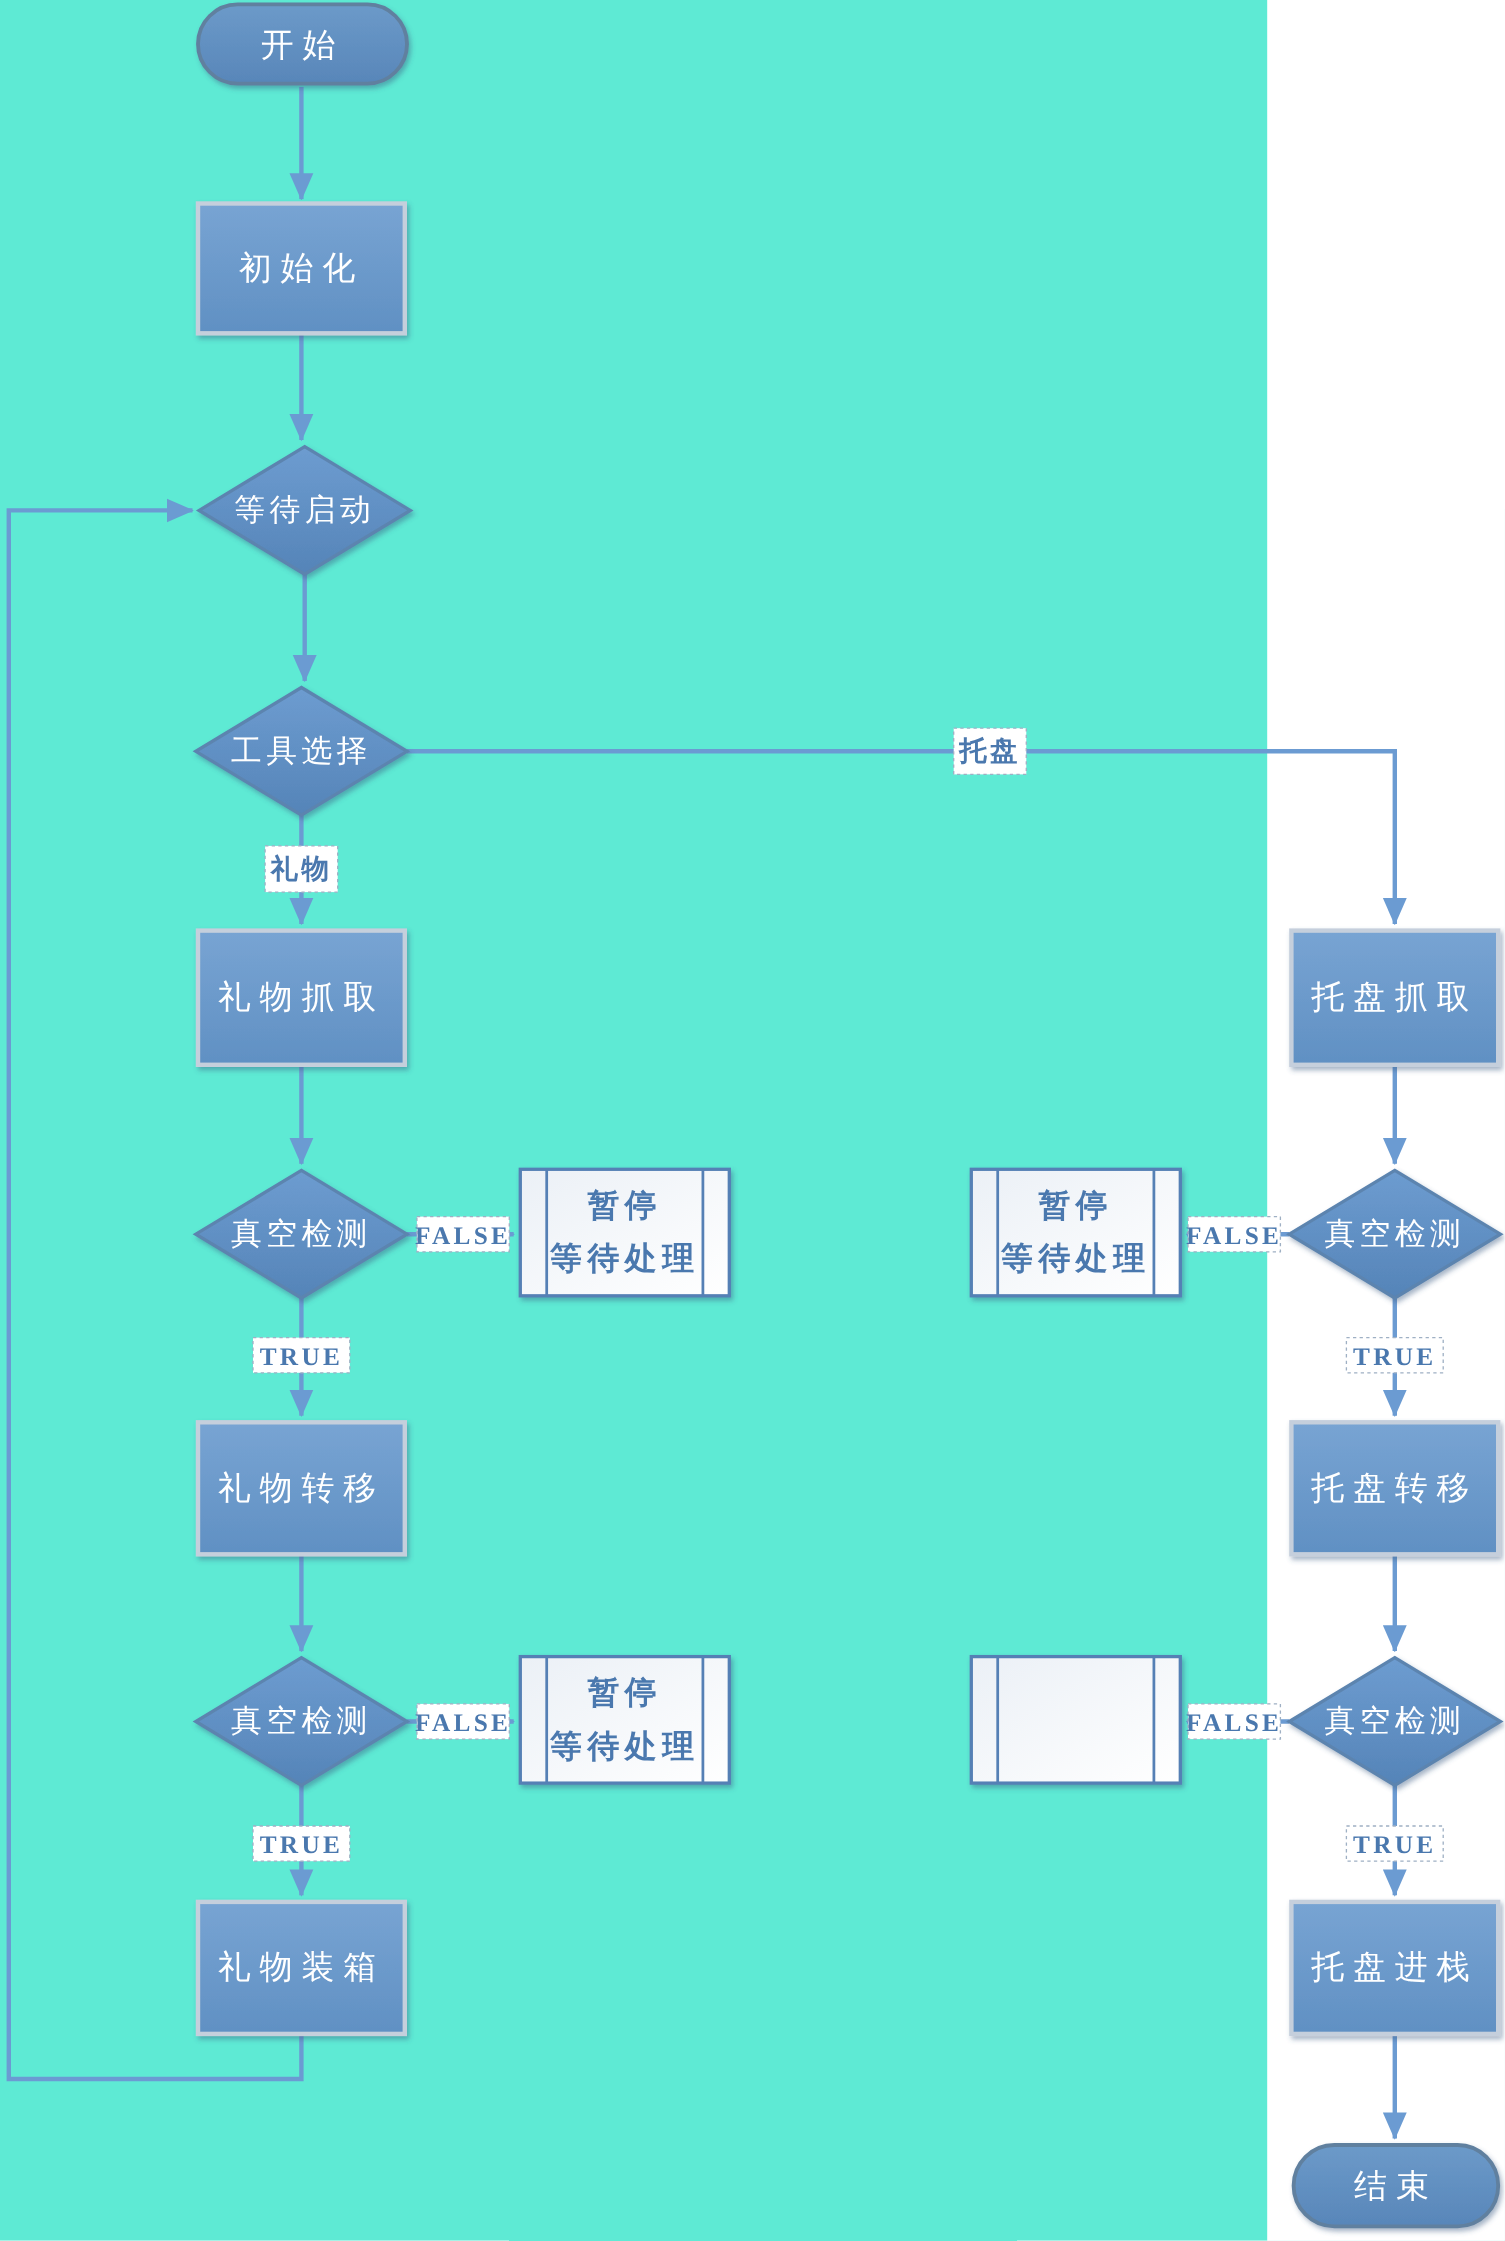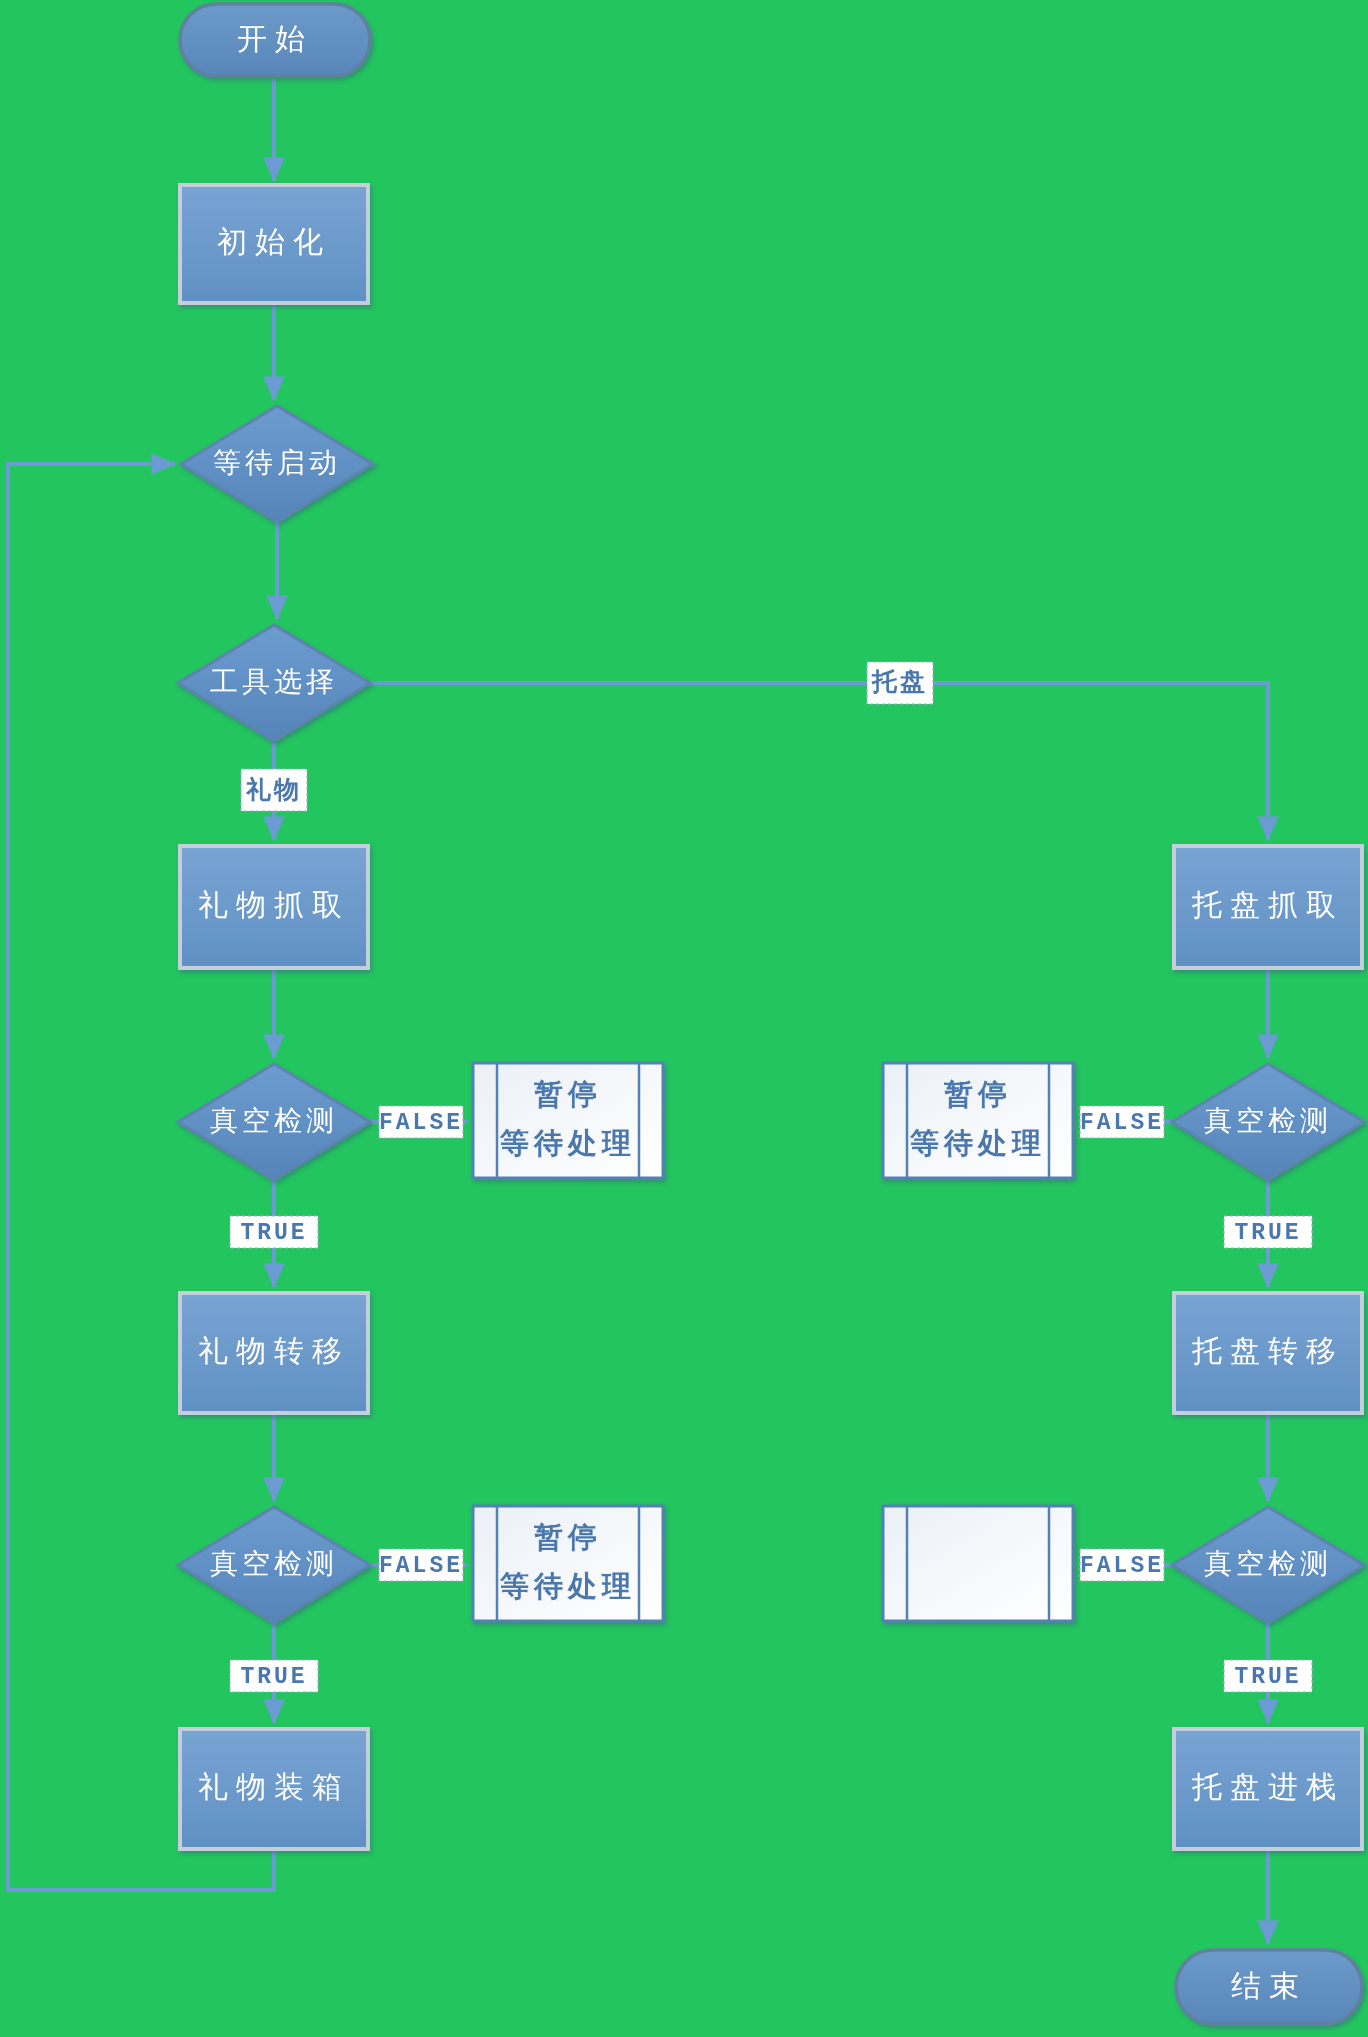"开始" #canvas { background: #22c55e -> #5eead4; font-family: Liberation Mono, monospace -> Liberation Serif, serif; width: 1368px -> 1152px }
